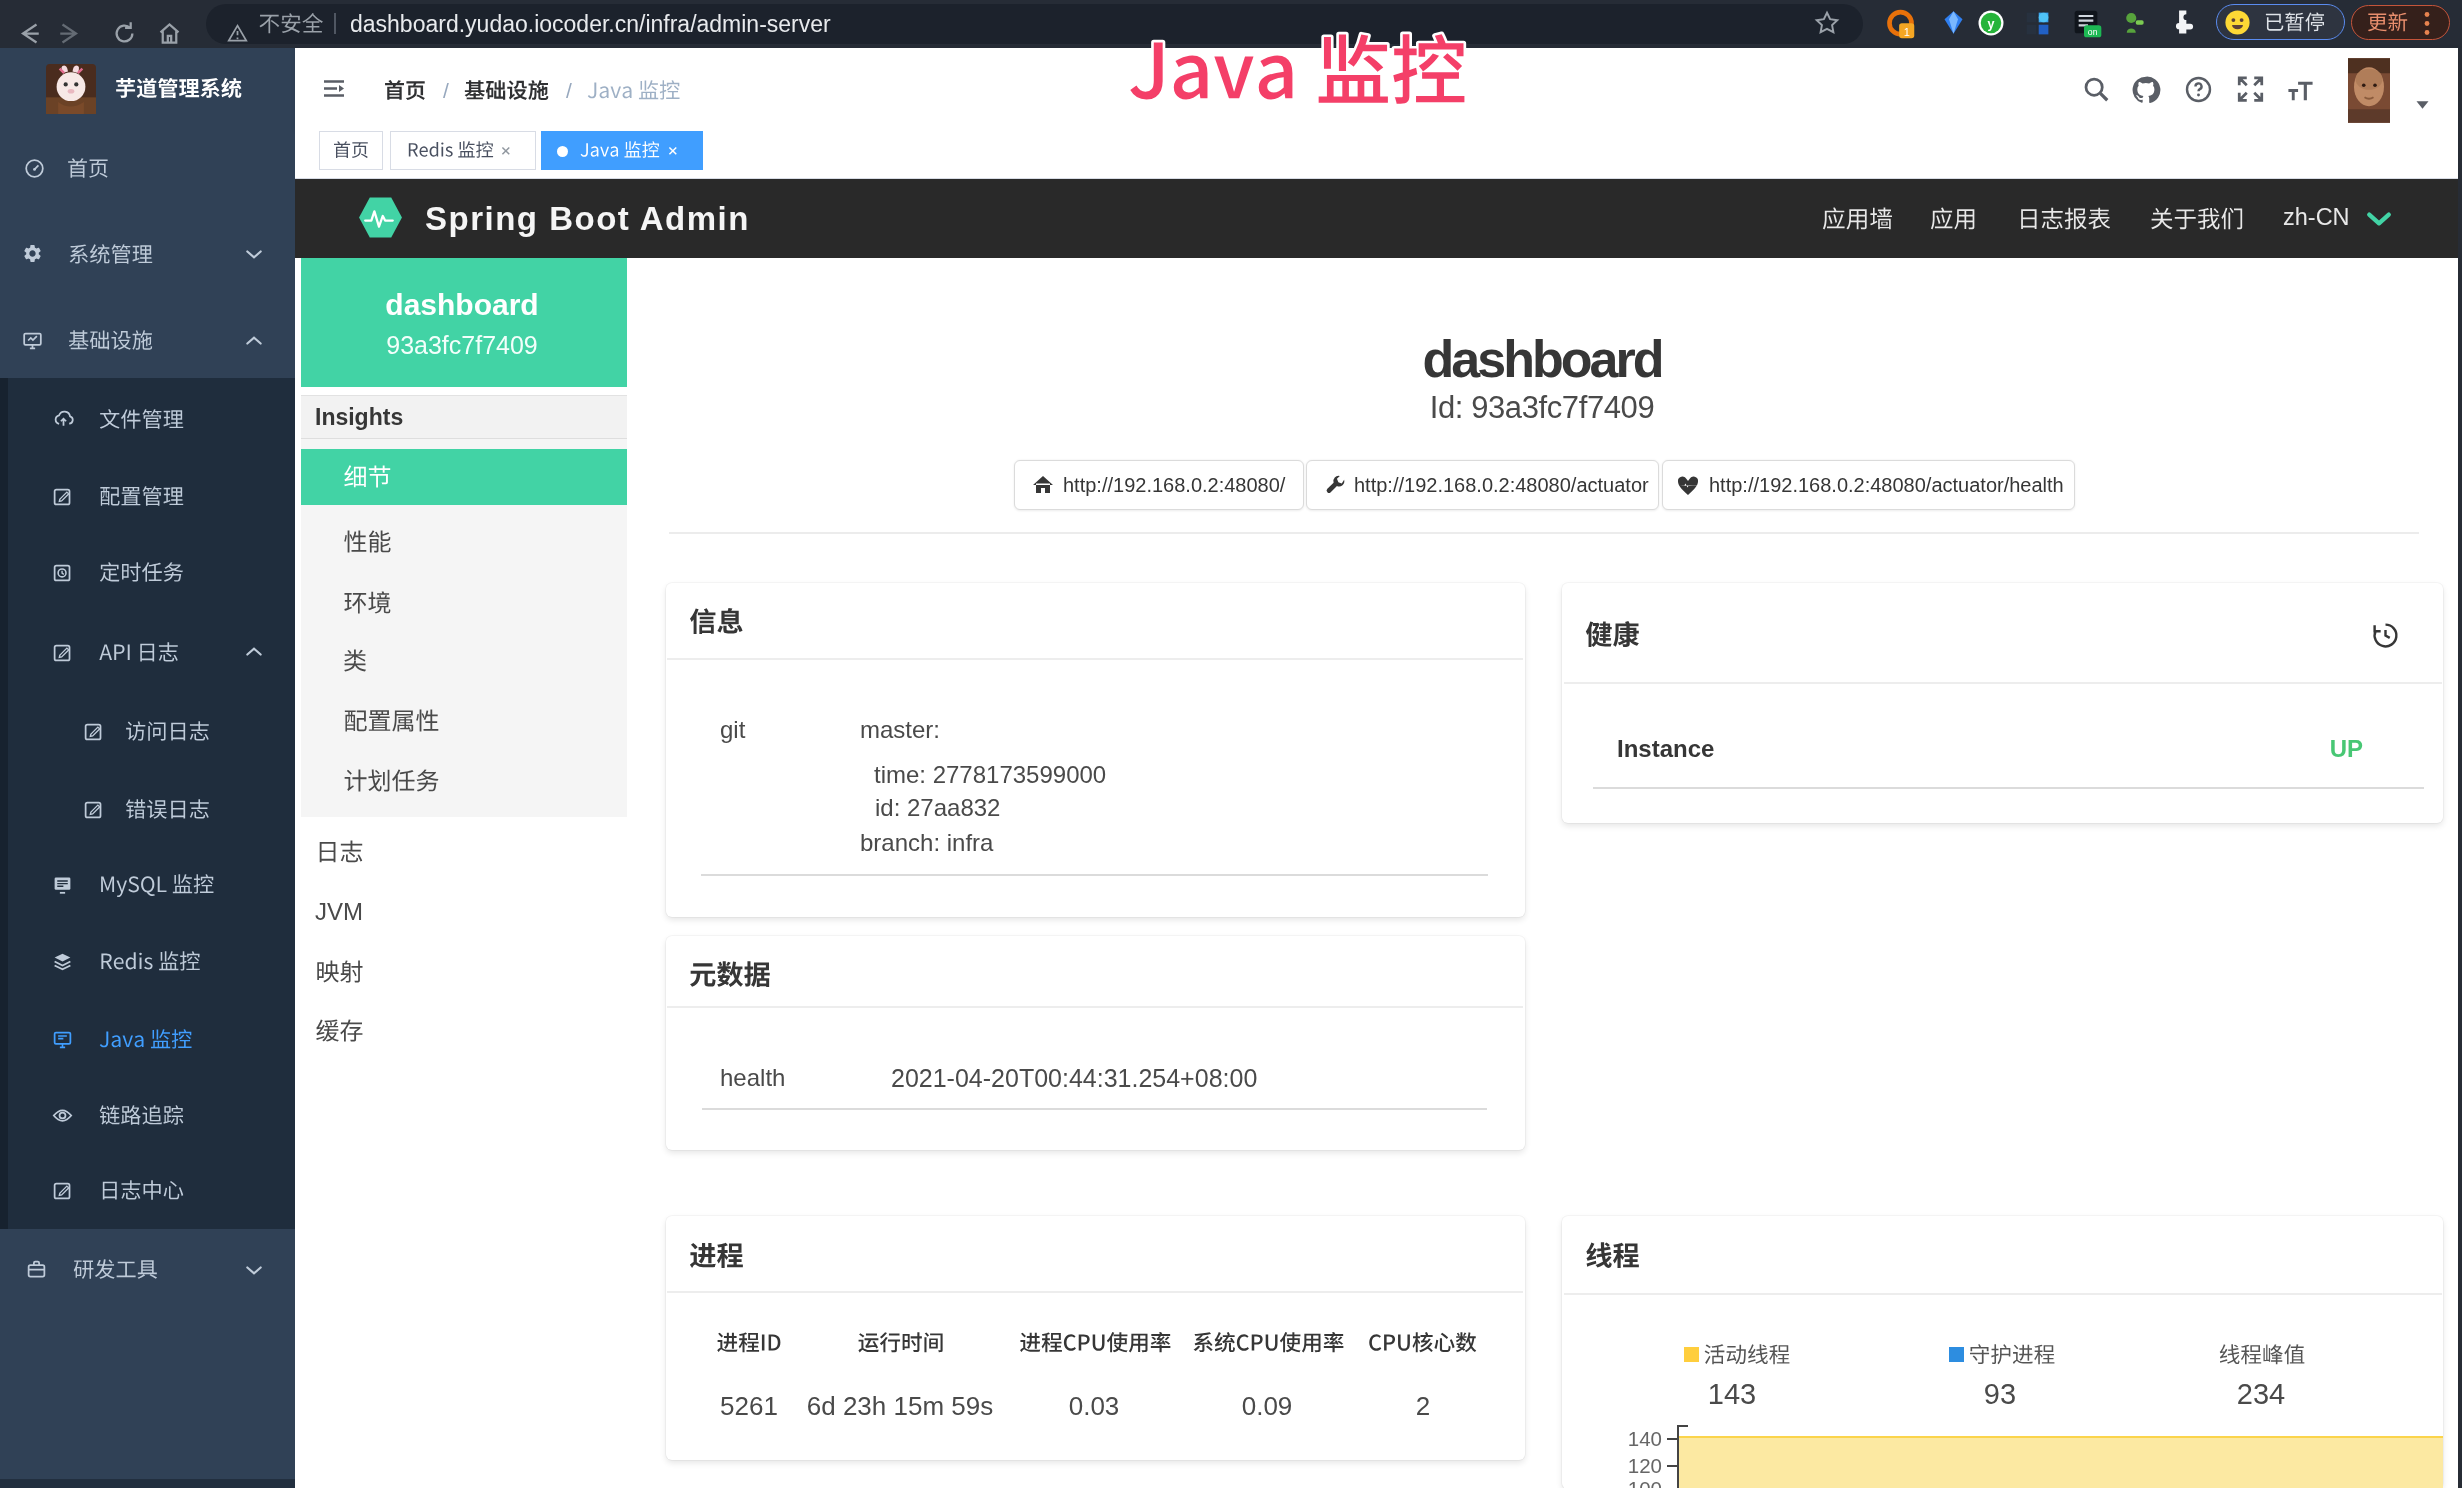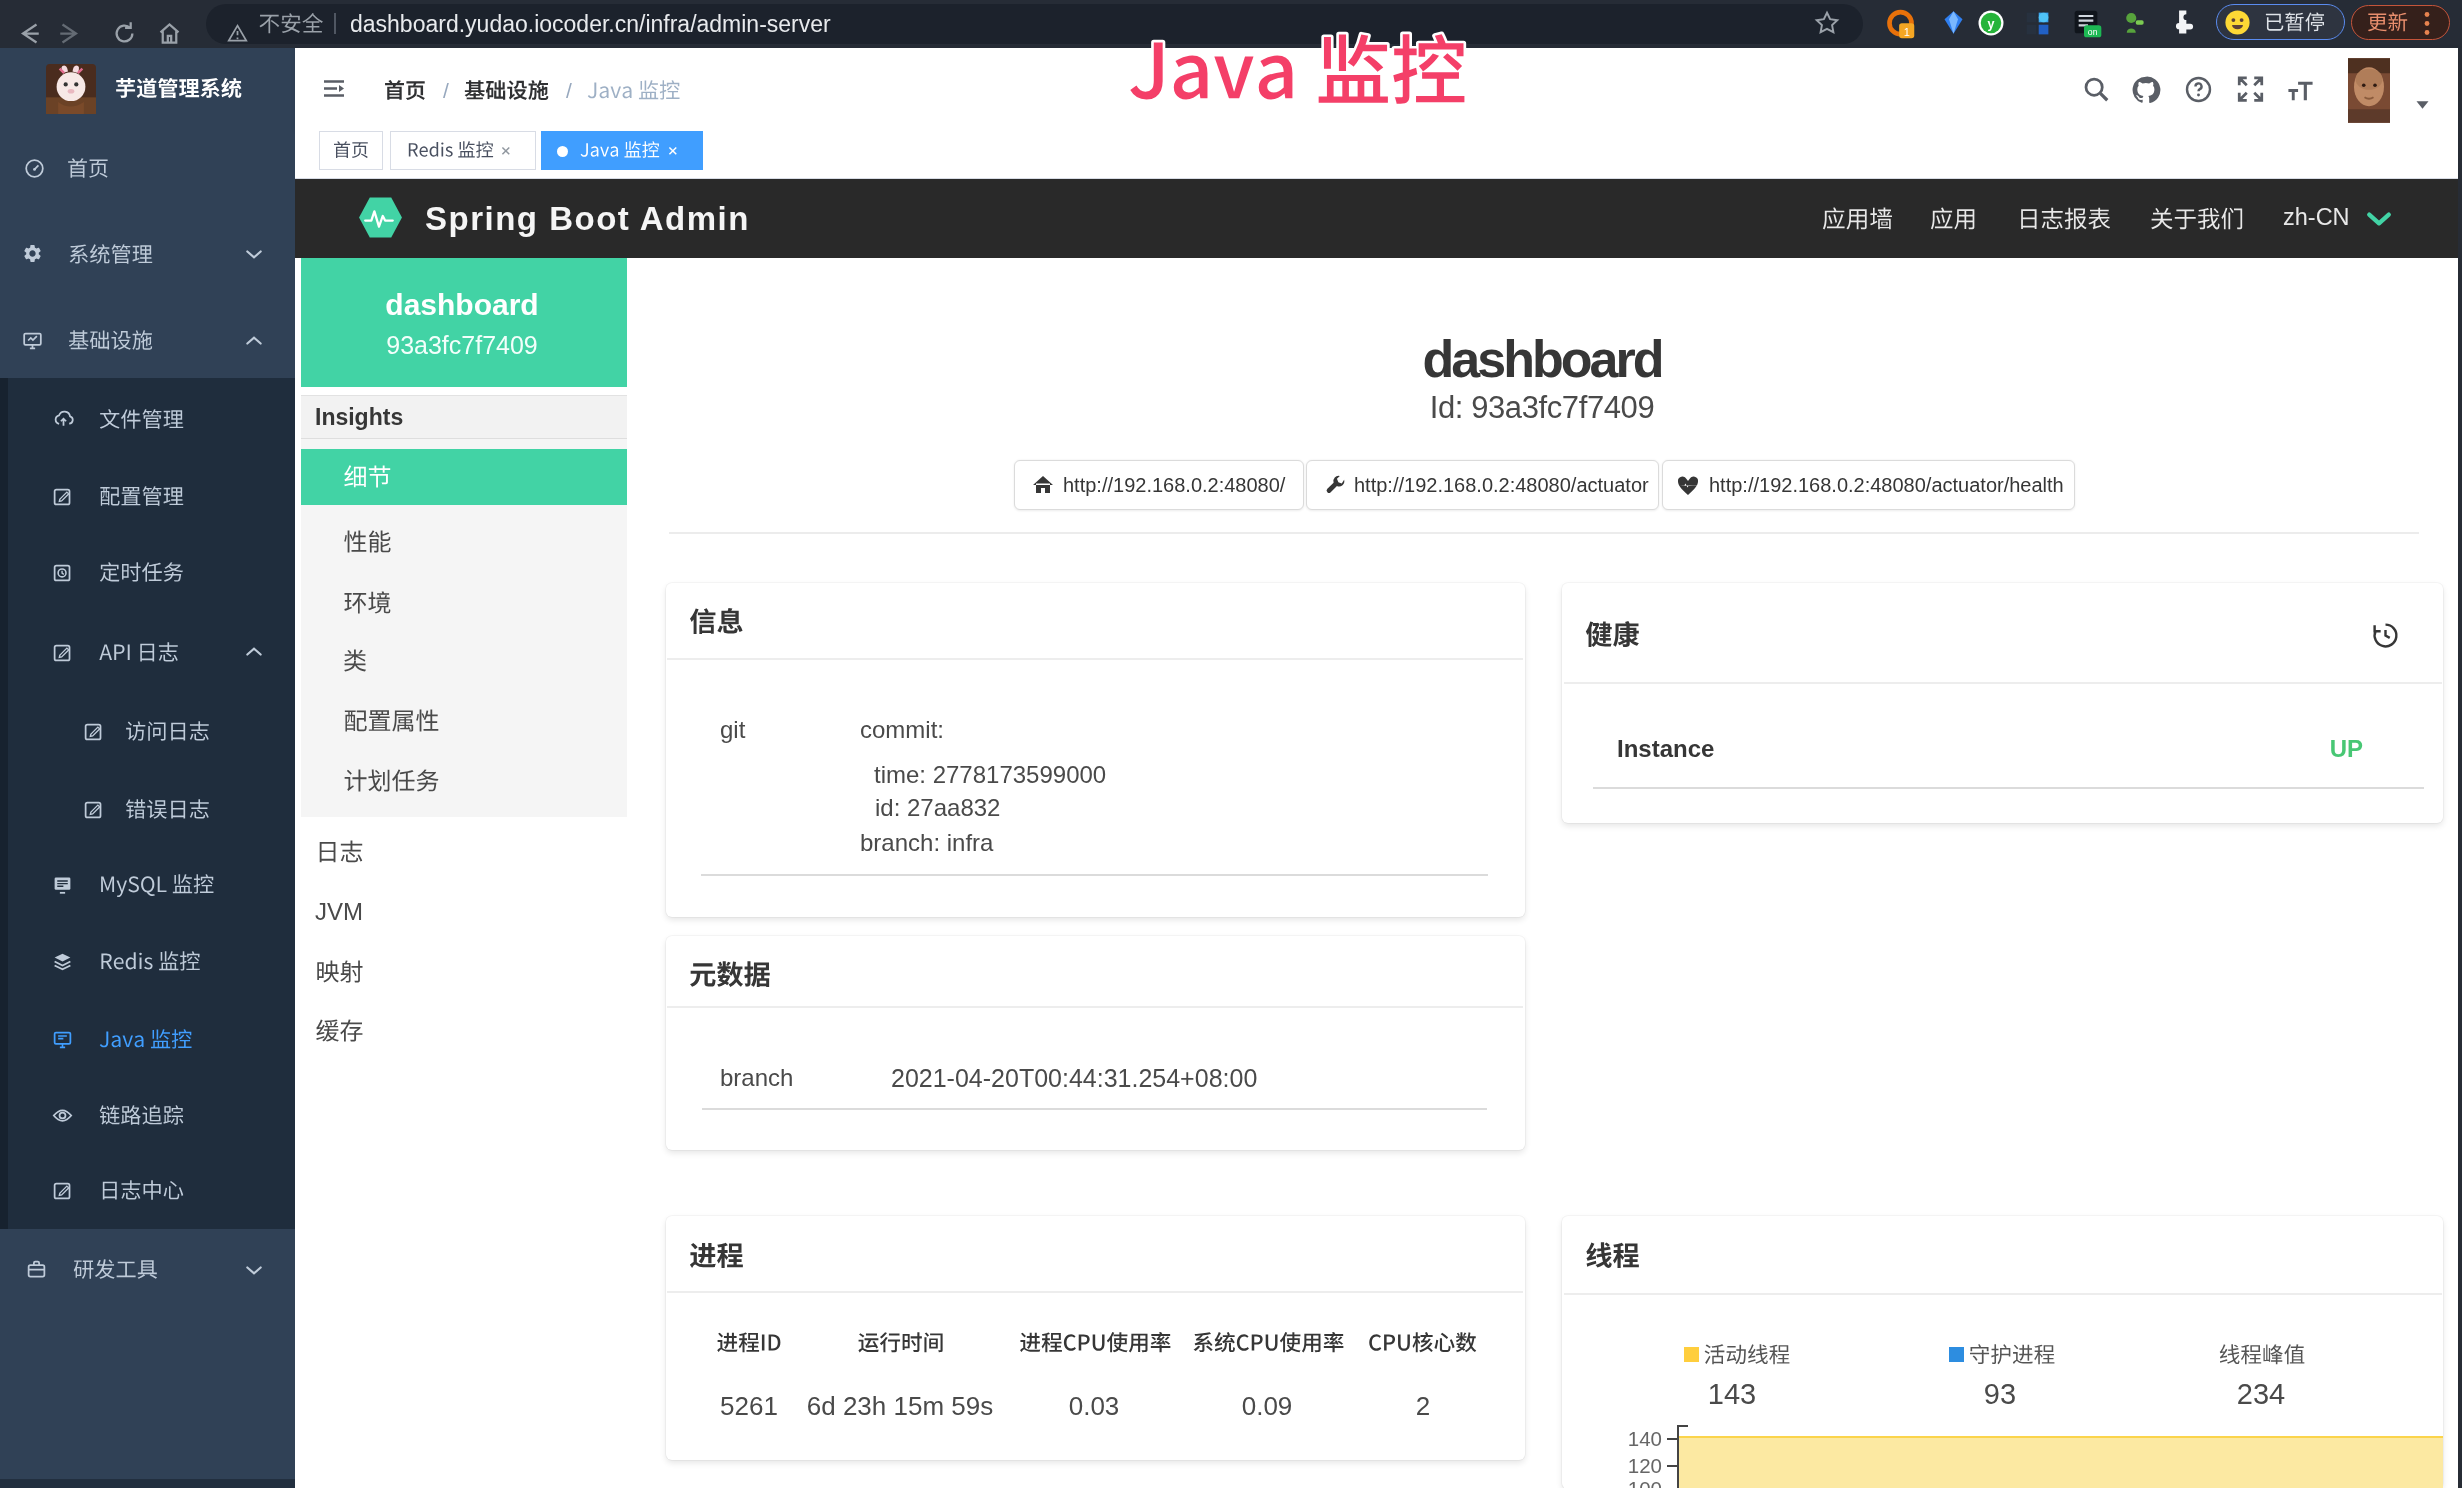"commit:" span { text: commit -> master }
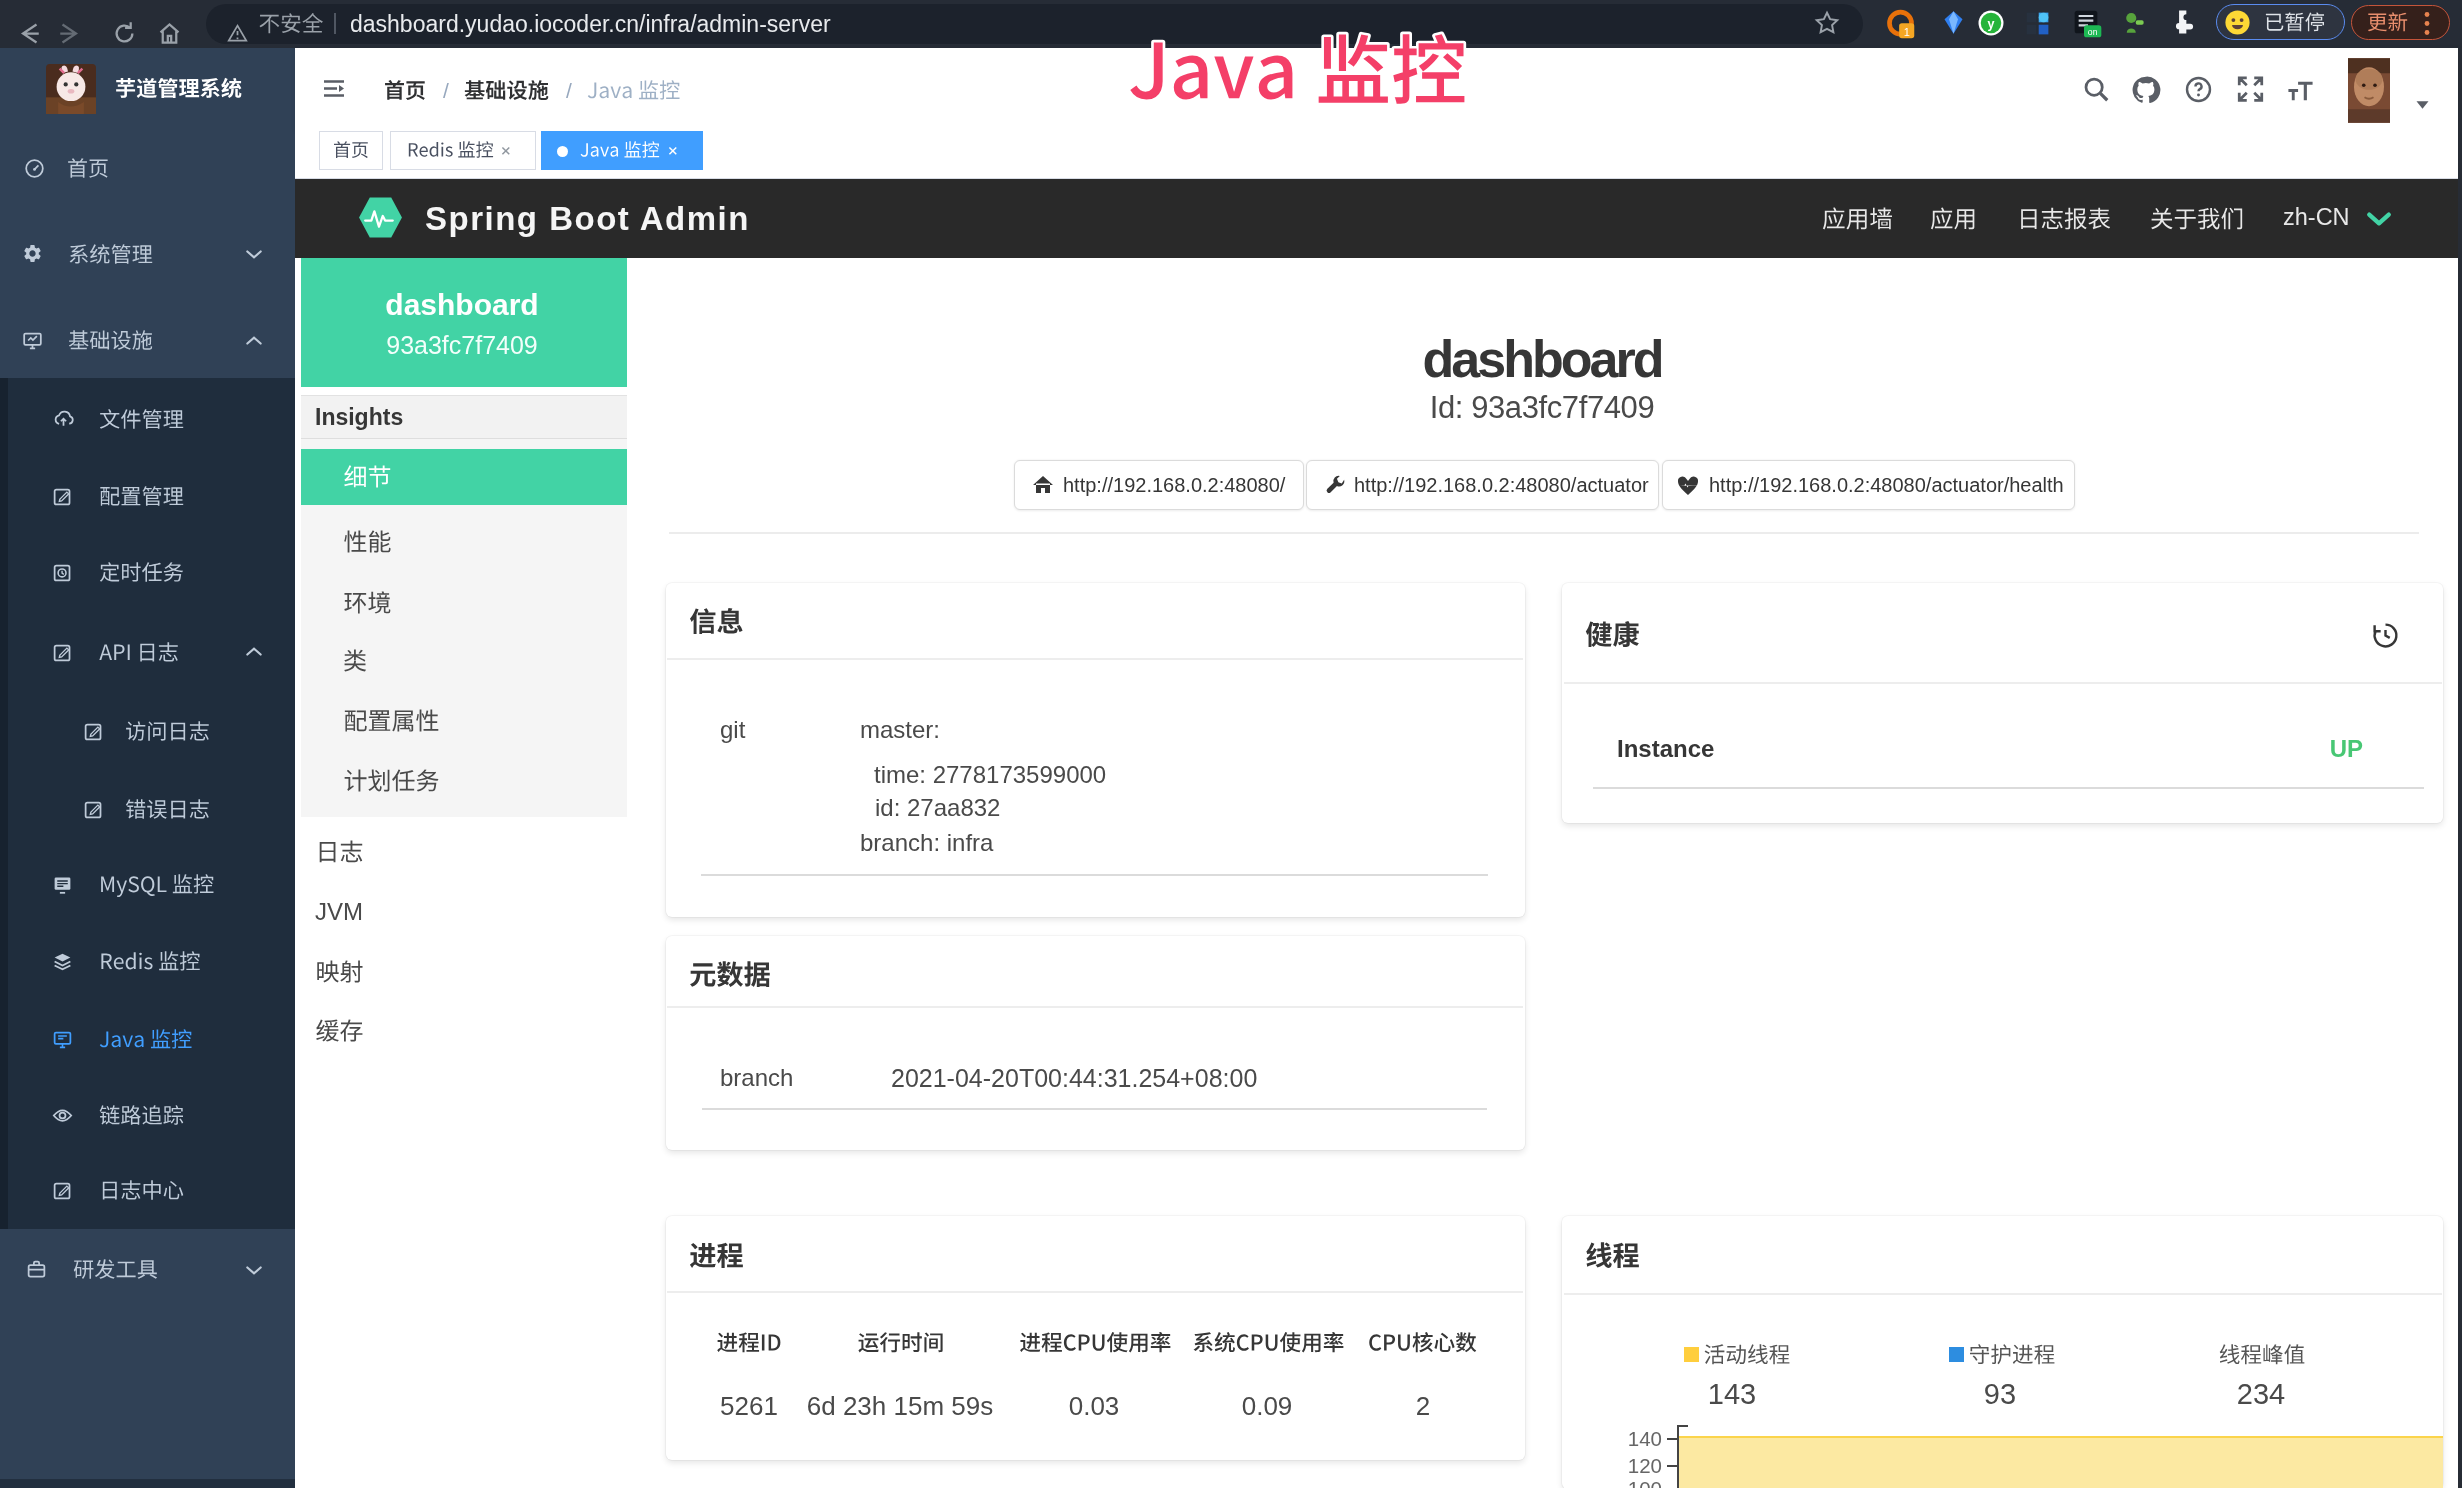"branch" span { text: branch -> health }
